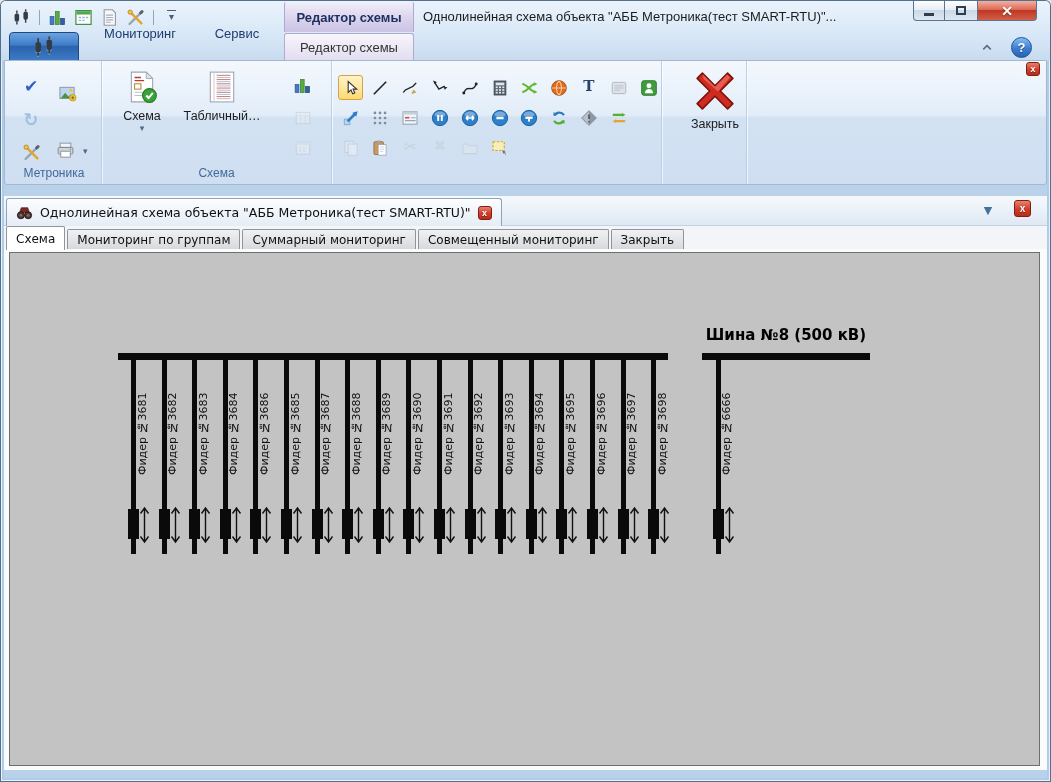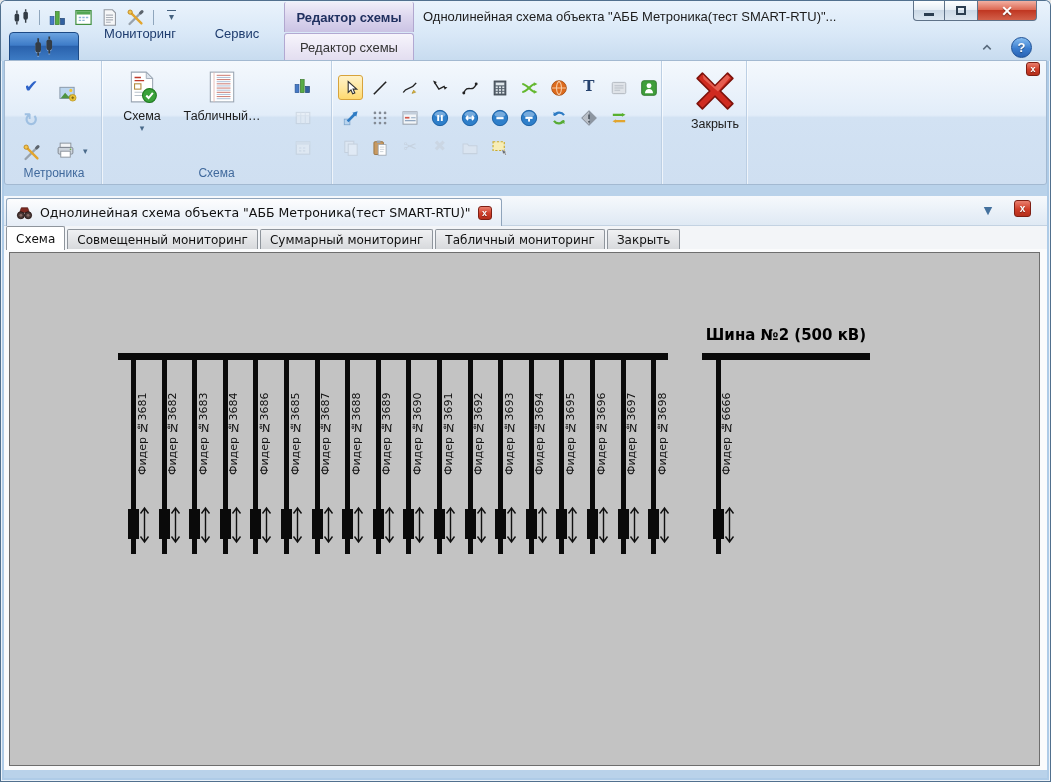"Мониторинг по группам" div.vtab { html: none -> <div>Мониторинг по группам</div> }
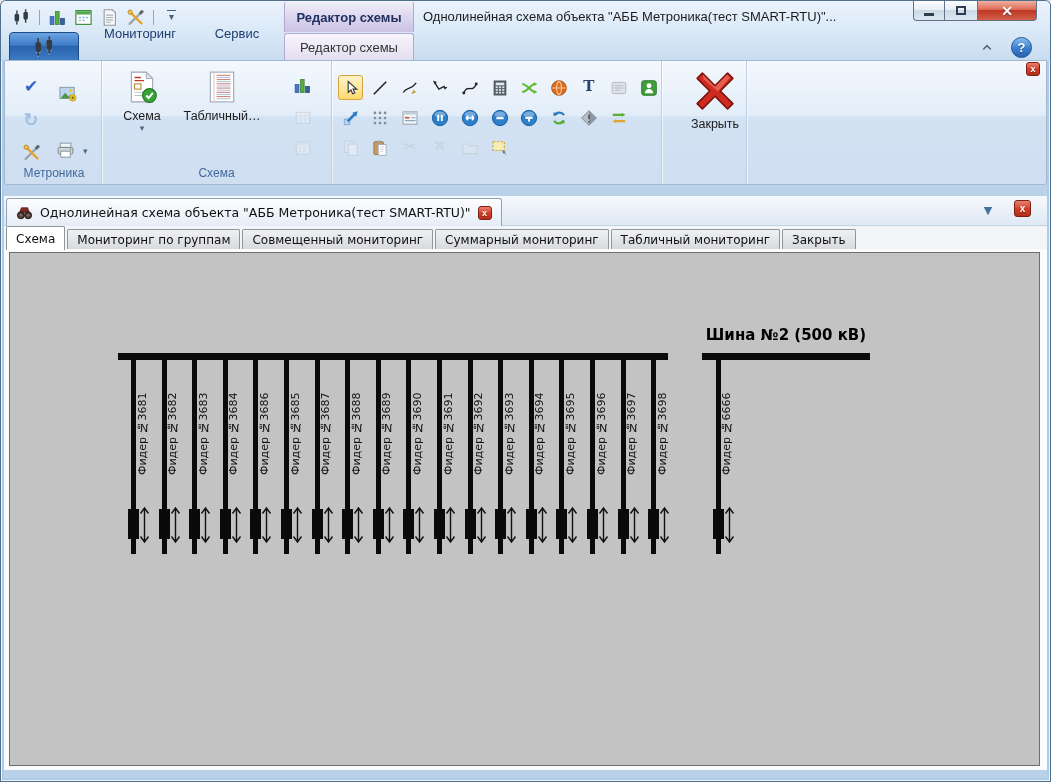"Совмещенный мониторинг" div.vtab { order: before "Суммарный мониторинг" -> after "Суммарный мониторинг" }
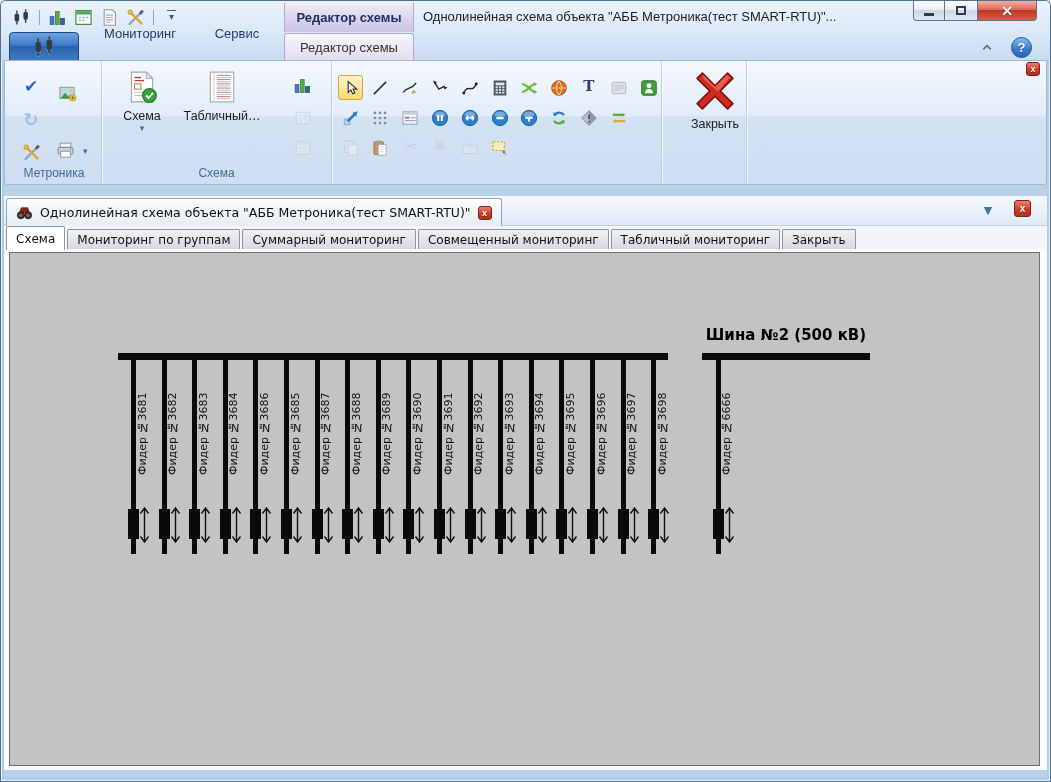"Табличный мониторинг" div.vtab { html: <div>Табличный мониторинг</div> -> none }
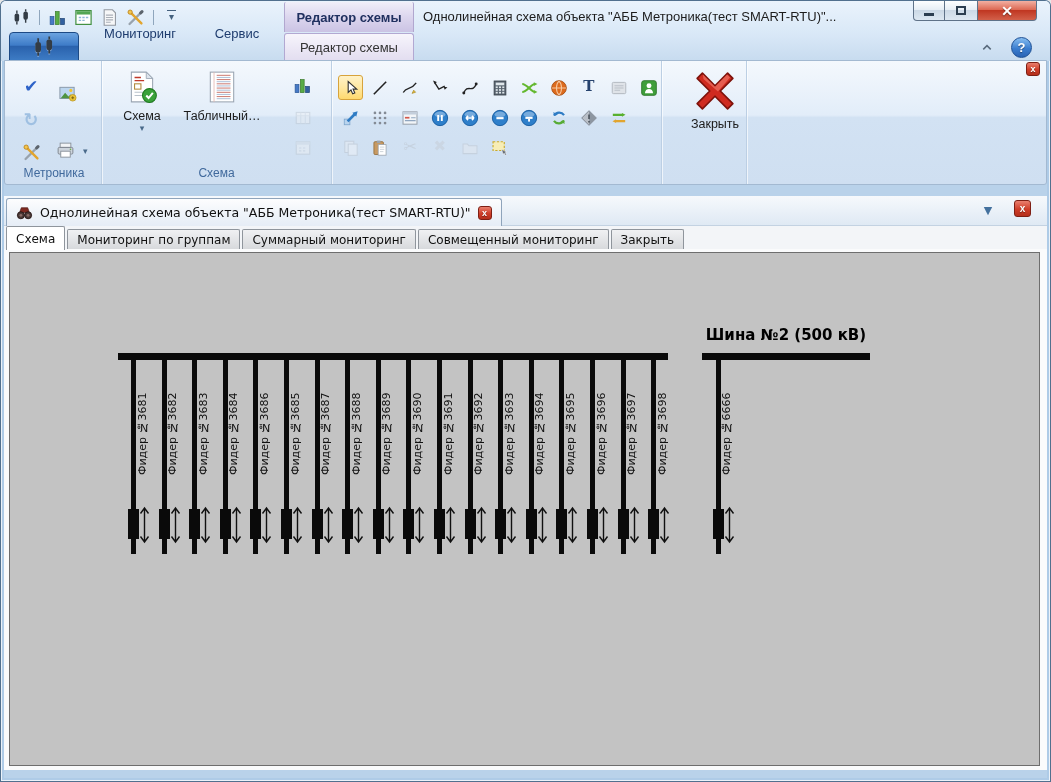"Шина №2 (500 кВ)" div.bus-label { text: 2 -> 8 }
